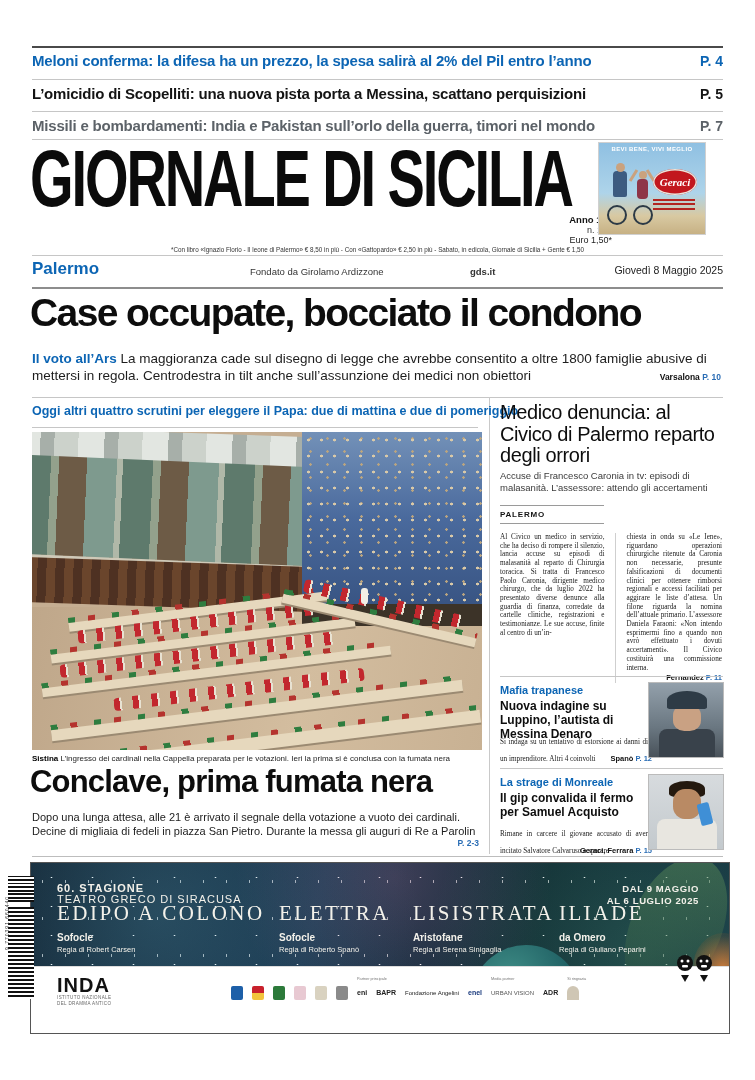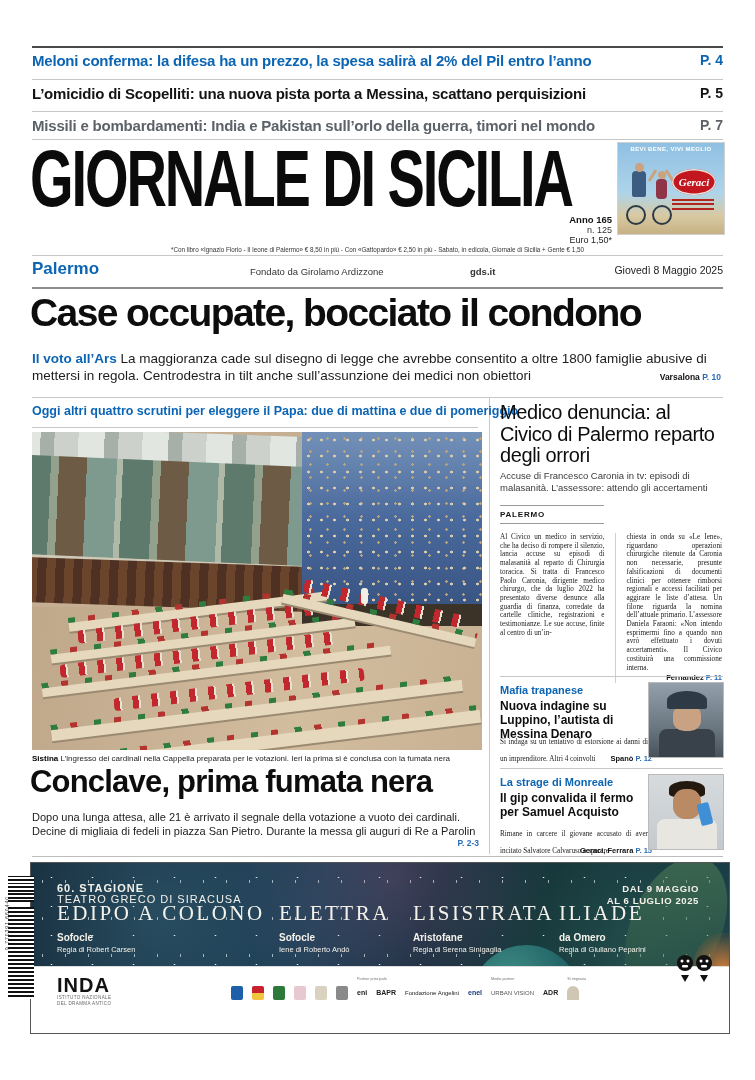"Meloni conferma: la difesa ha" .tsrow { align-items: flex-start -> flex-end }
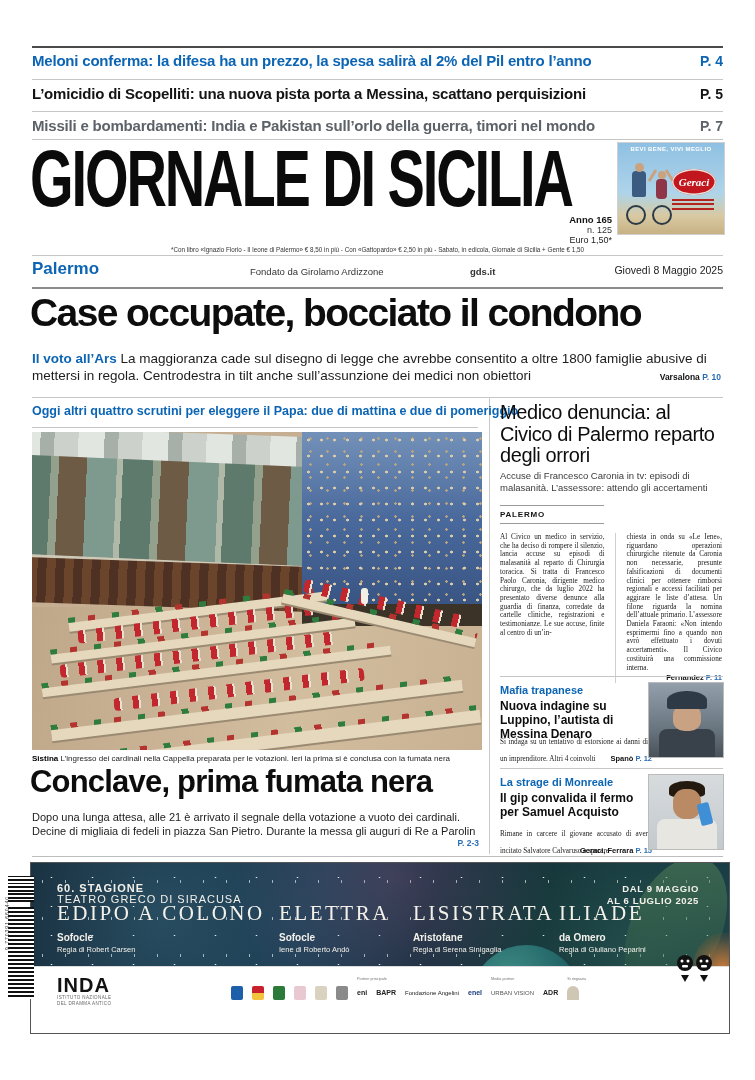"Geraci" .geraci { left: 617px -> 598px }
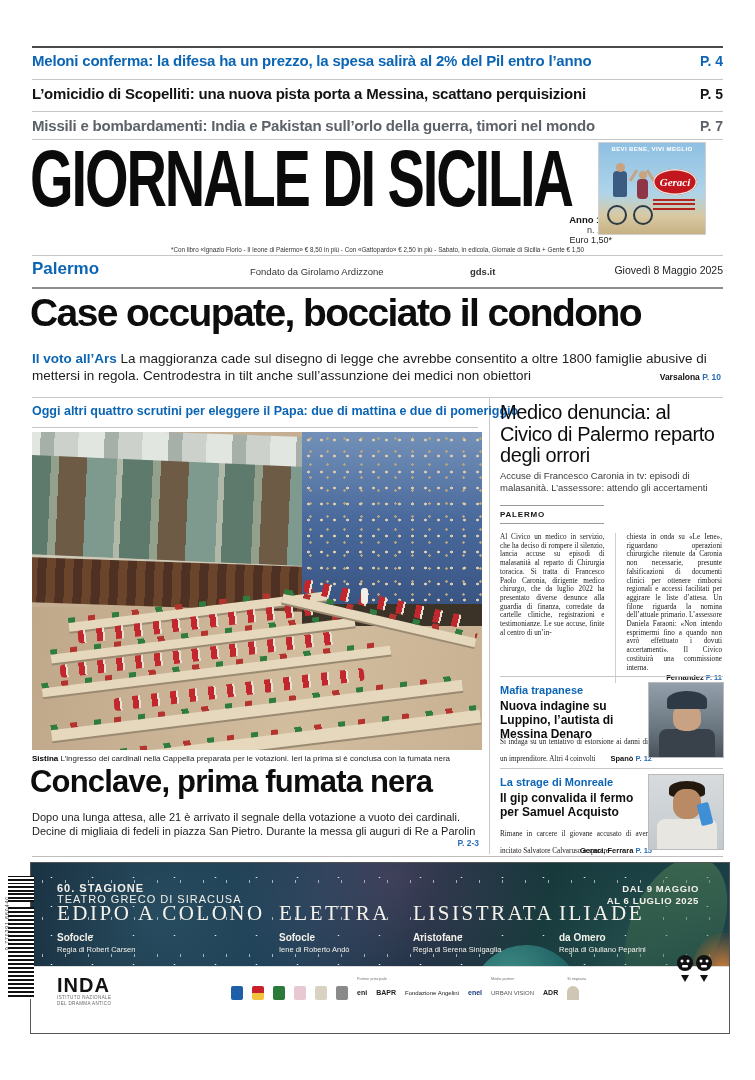"Iene di Roberto Andò" div.d { text: Iene di Roberto Andò -> Regia di Roberto Spanò }
